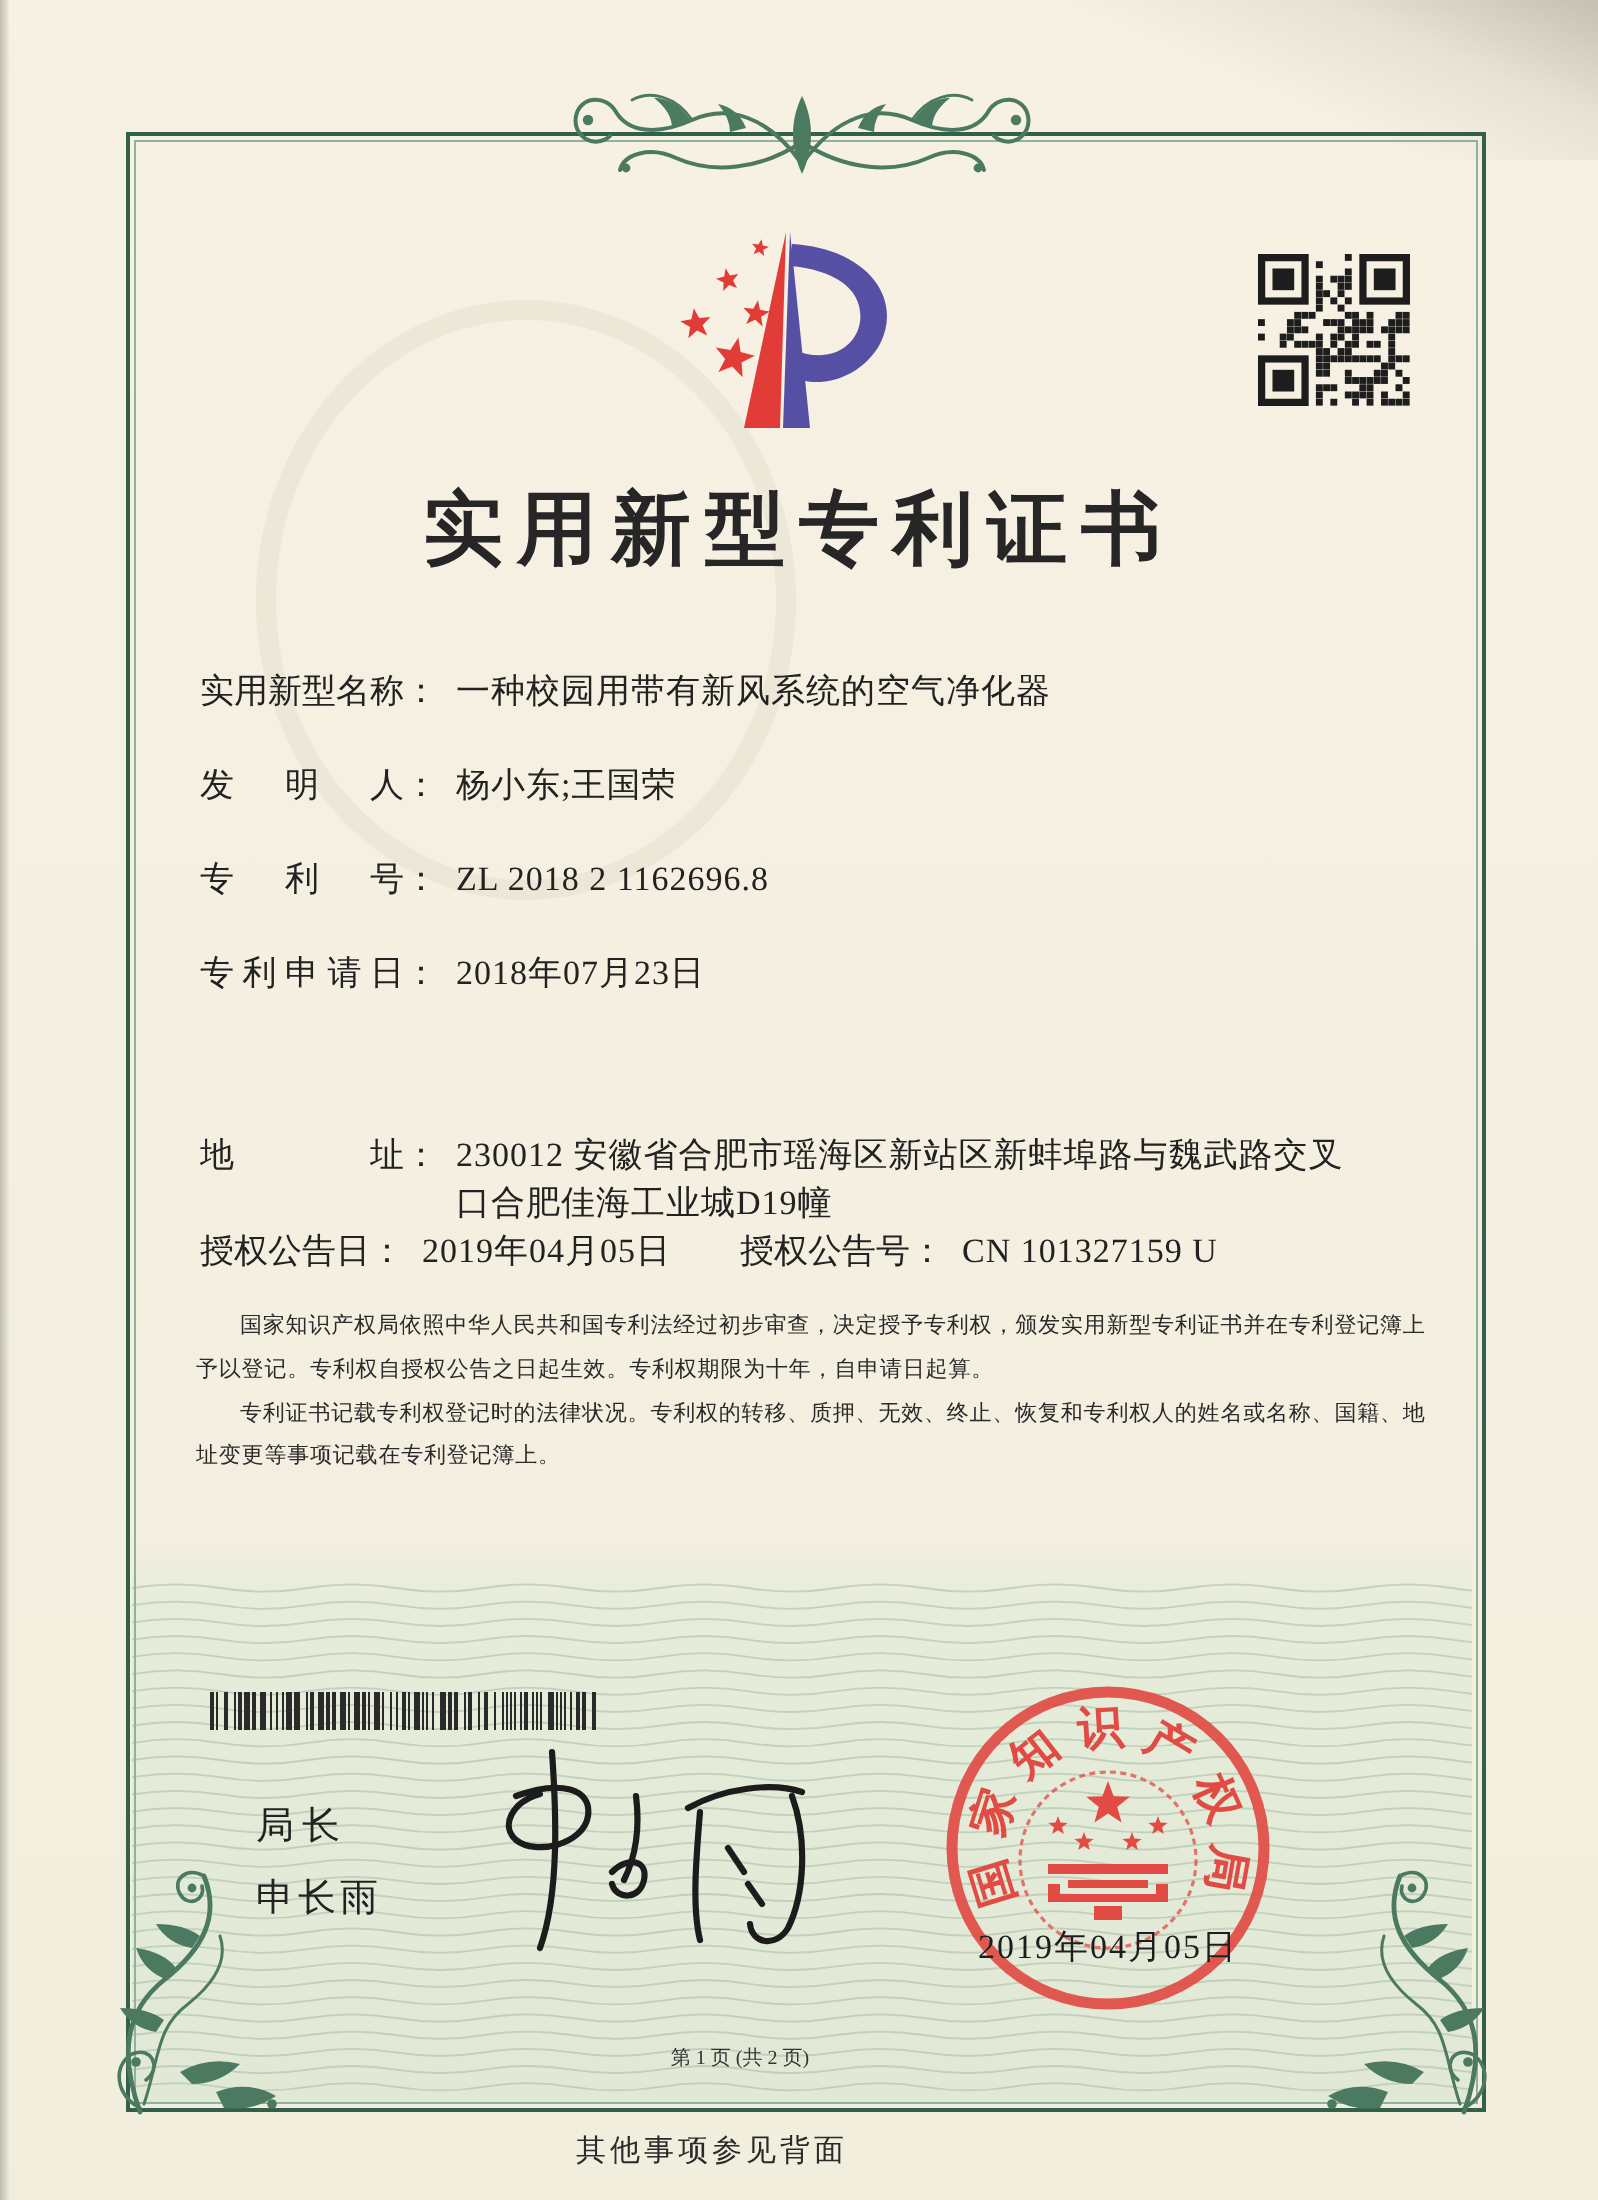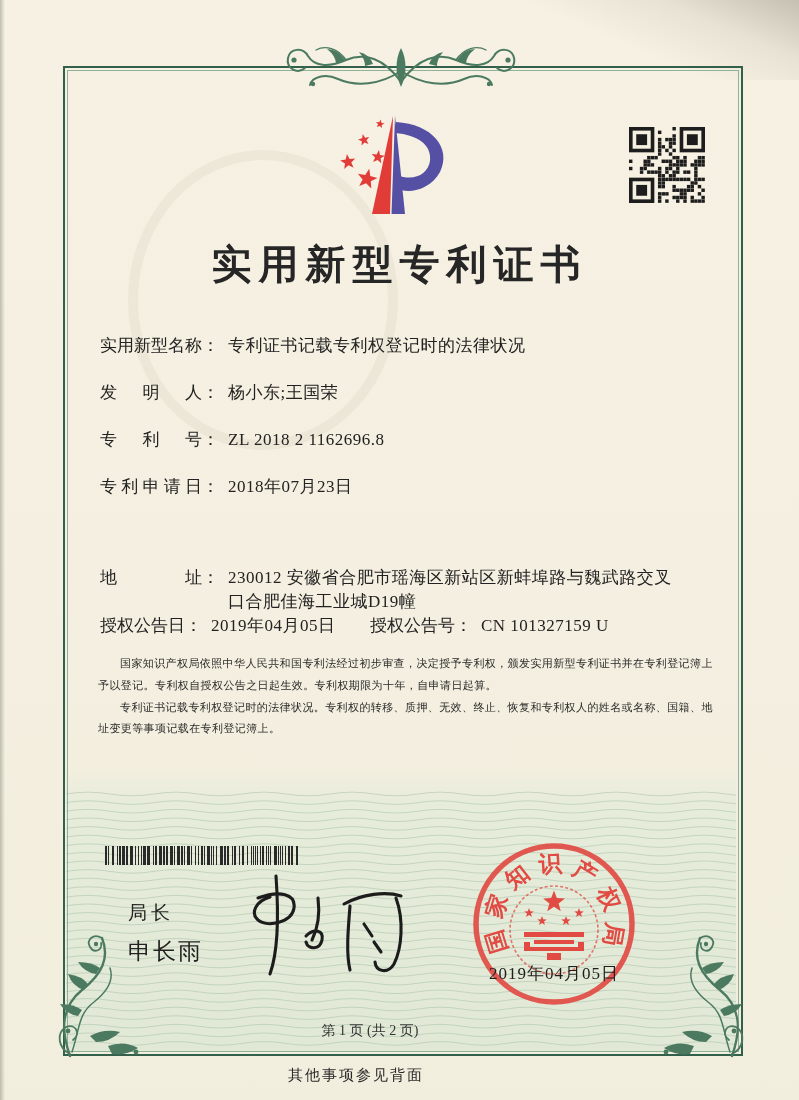"专利证书记载专利权登记时的法律状况" span.fvalue { text: 专利证书记载专利权登记时的法律状况 -> 一种校园用带有新风系统的空气净化器 }
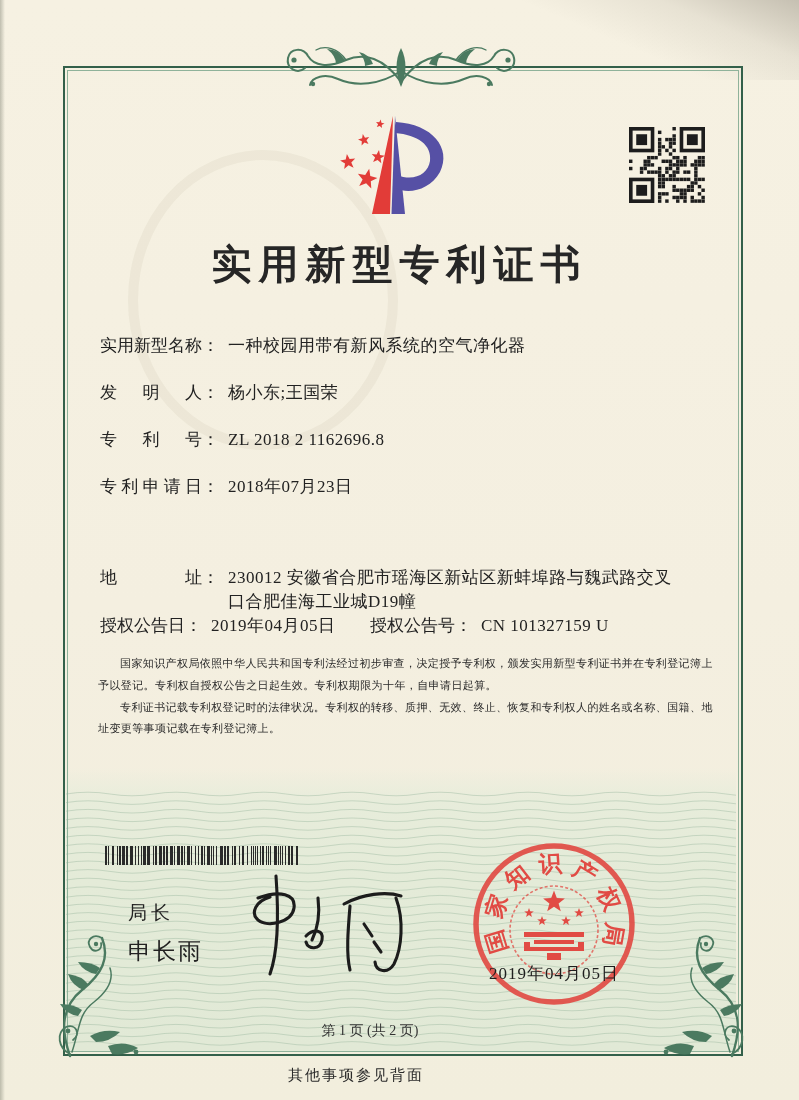"申长雨" .signer-name { font-size: 23px -> 19px }
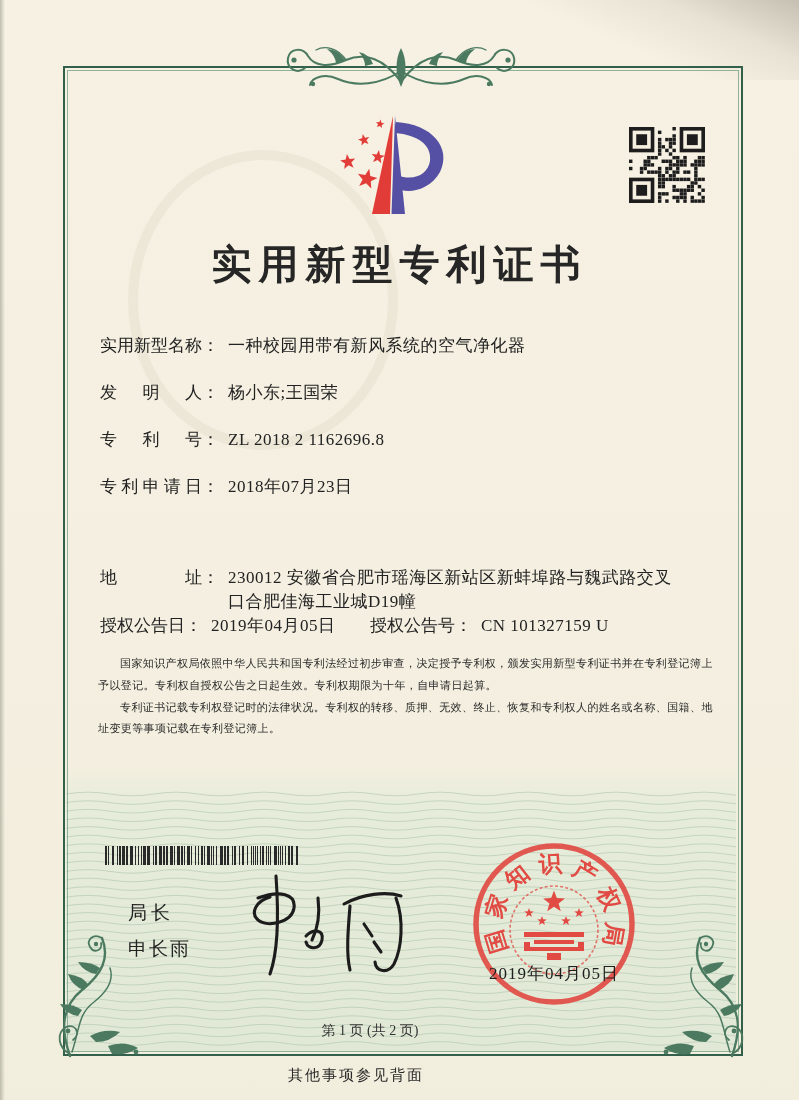"第 1 页 (共 2" .footer-page { font-size: 14px -> 10px }
